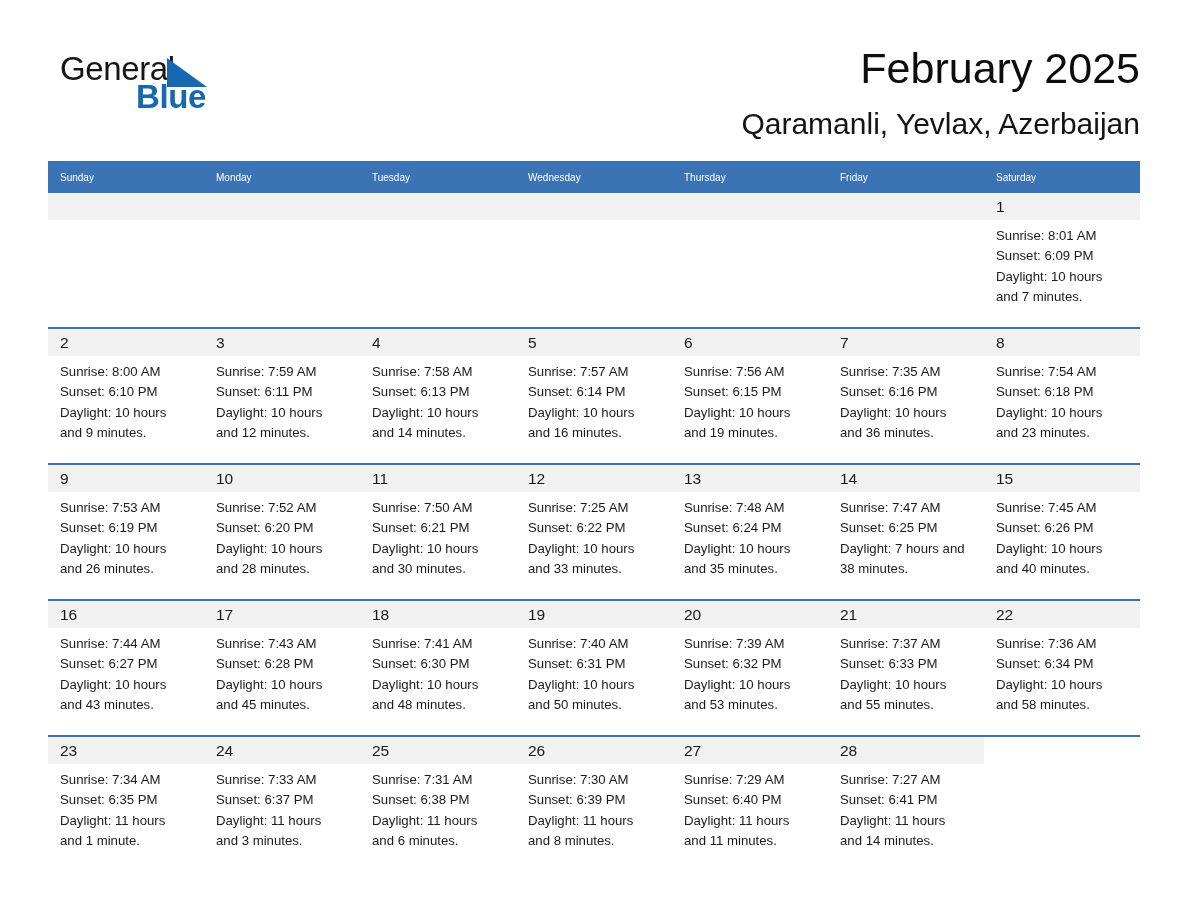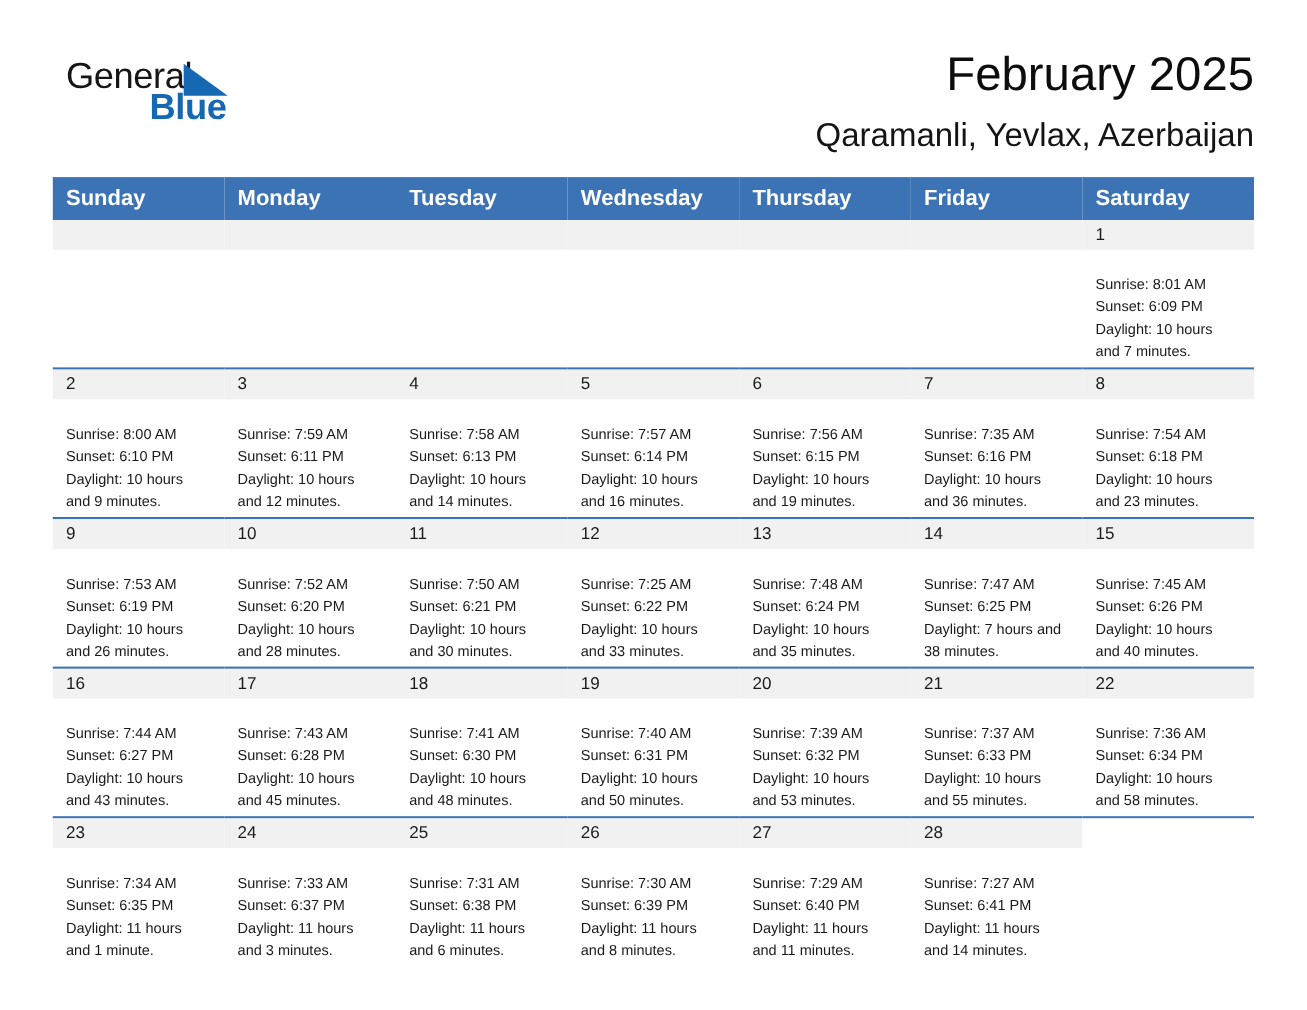"Sunday" thead th { font-size: 20px -> 10px; font-weight: bold -> normal }
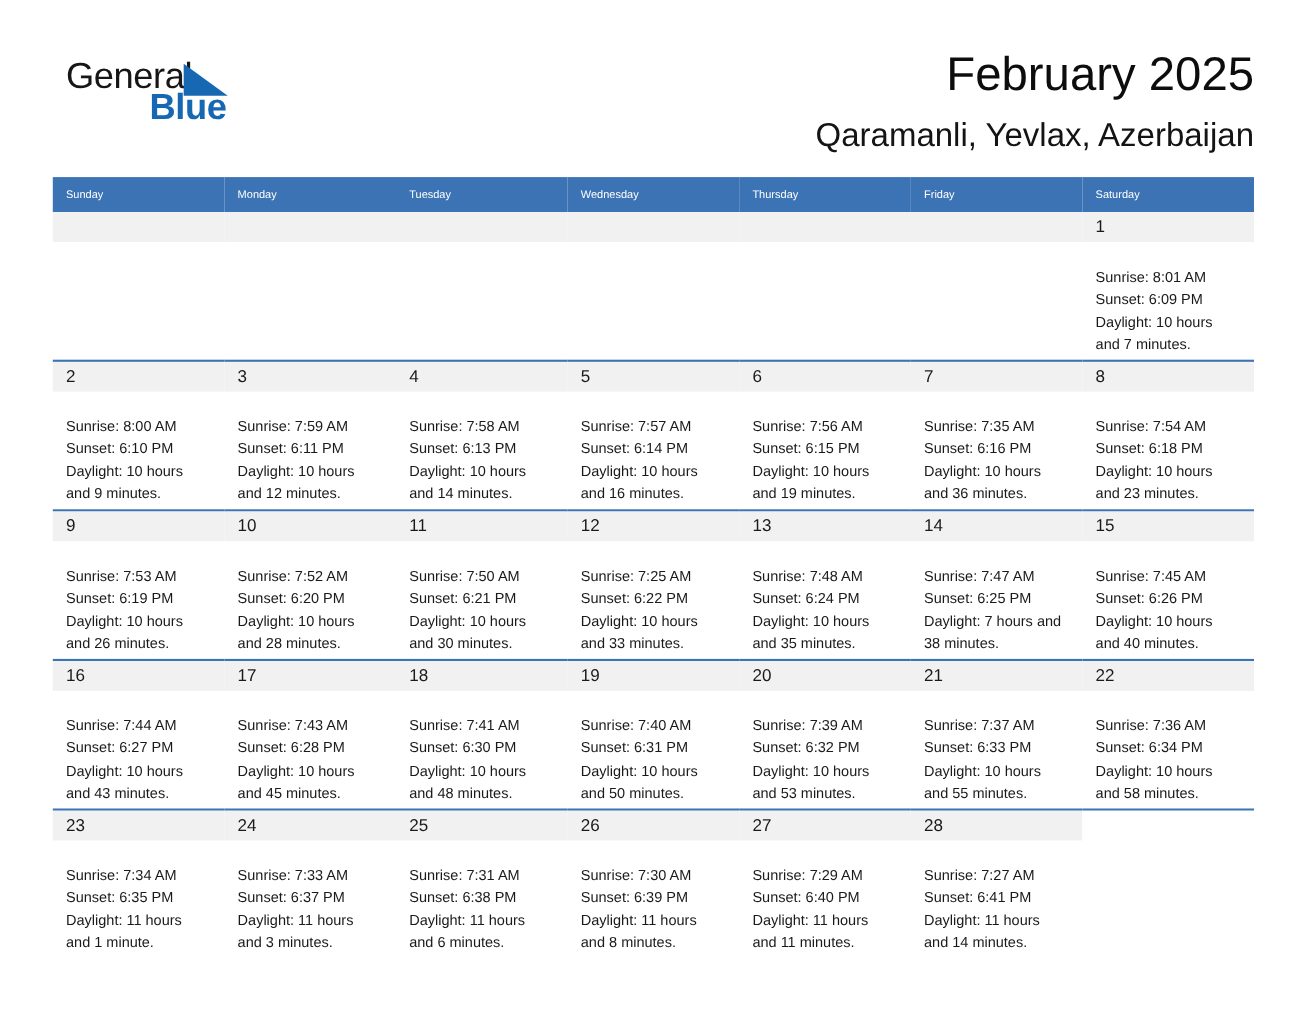"Sunrise: 8:01 AM" .info { padding: 22px 6px 0 12px -> 6px 6px 0 12px }
